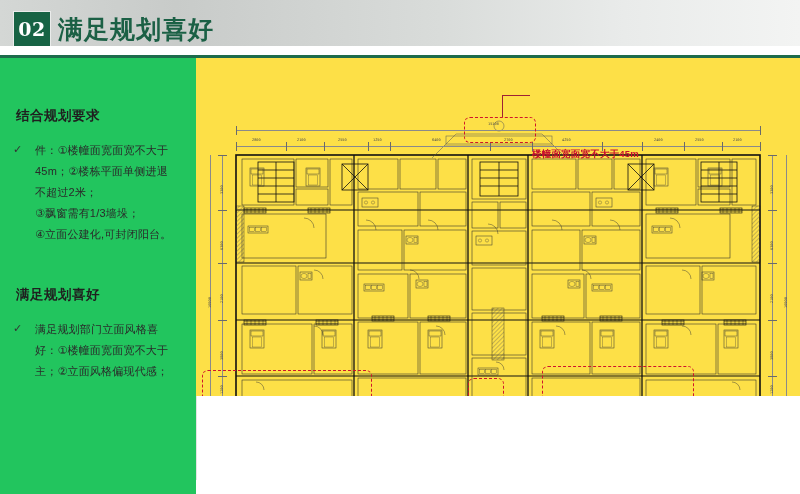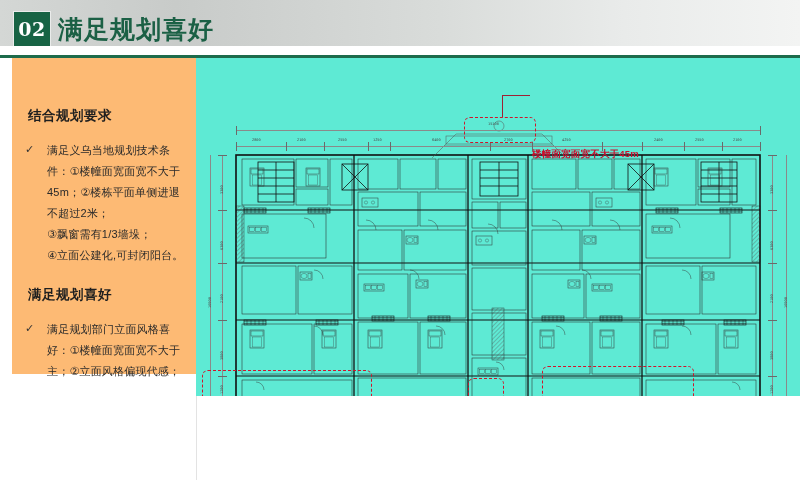"结合规划要求" #sidebar { background: #fdba74 -> #22c55e; height: 316px -> 436px; left: 12px -> 0 }
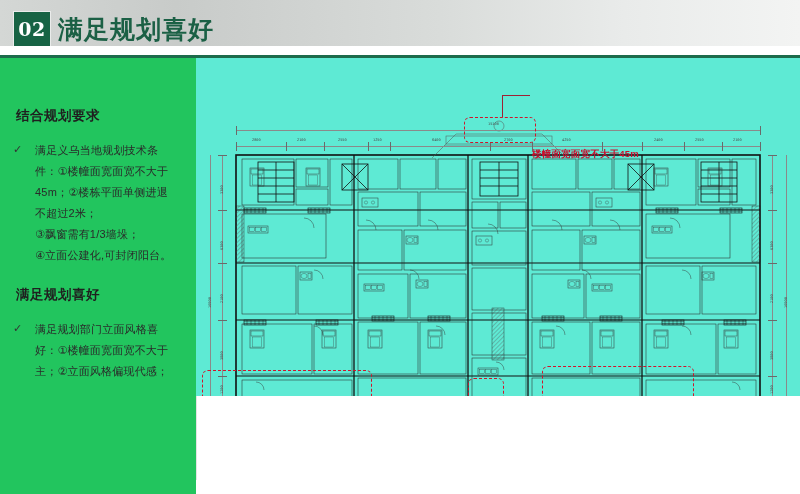"满足义乌当地规划技术条" div { html: <div>满足义乌当地规划技术条</div> -> none }
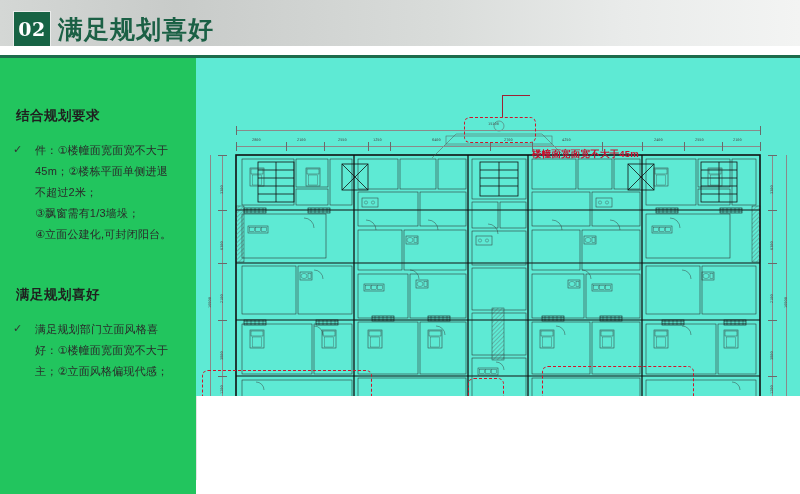"楼幢面宽面宽不大于45m" #drawing-area { background: #5eead4 -> #fde047 }
